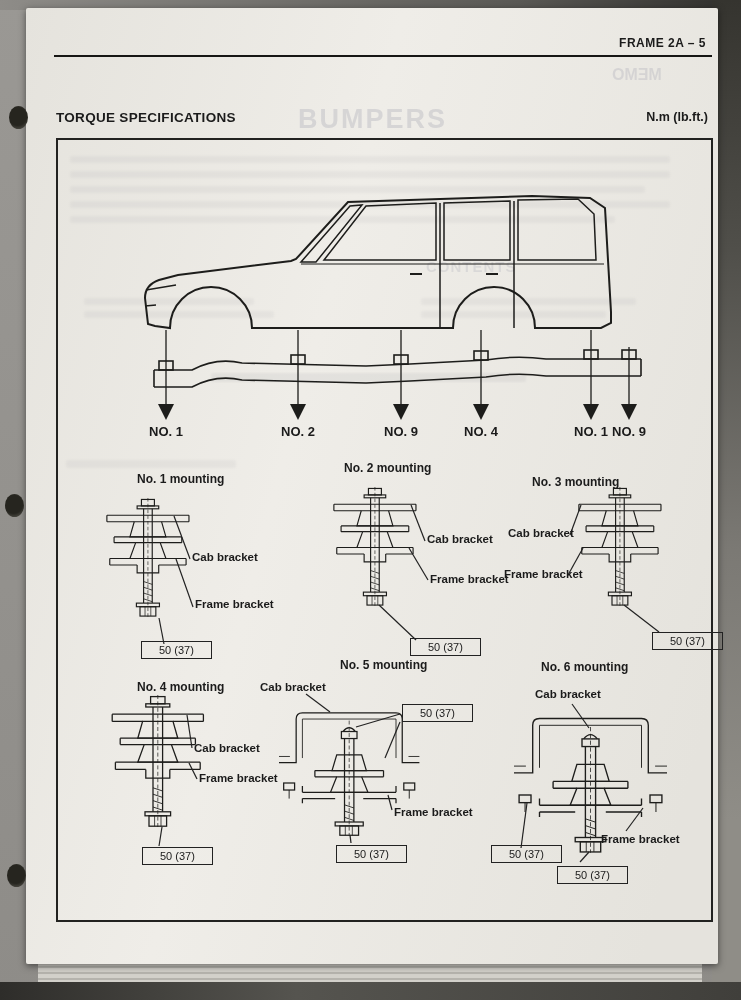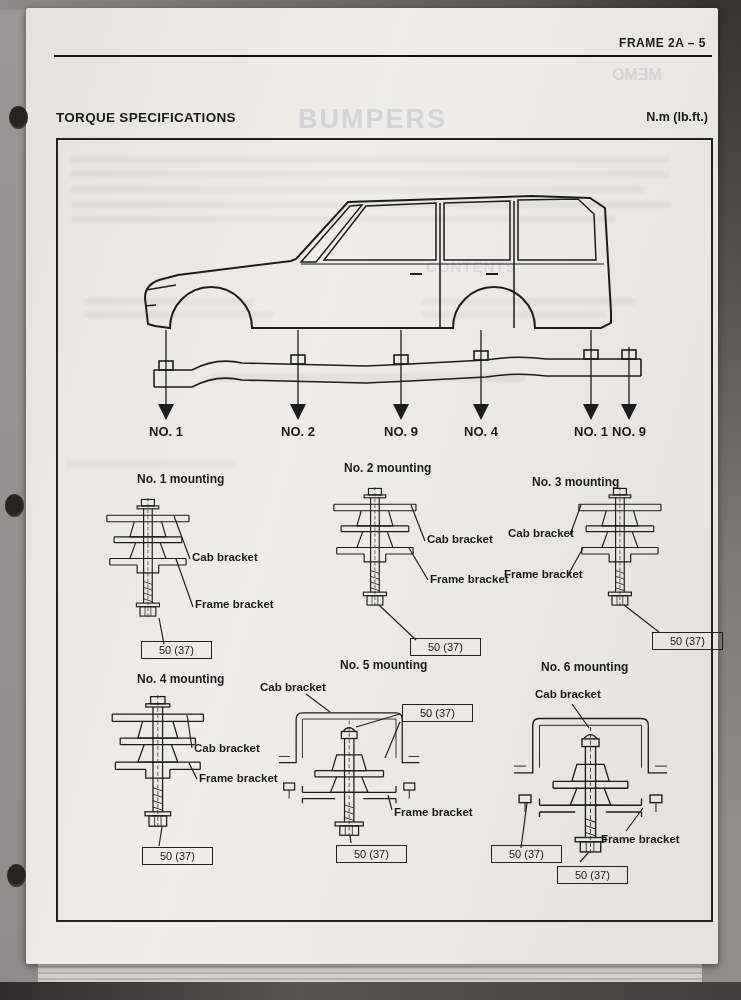"No. 4 mounting" span.m-title { top: 12px -> 20px }
